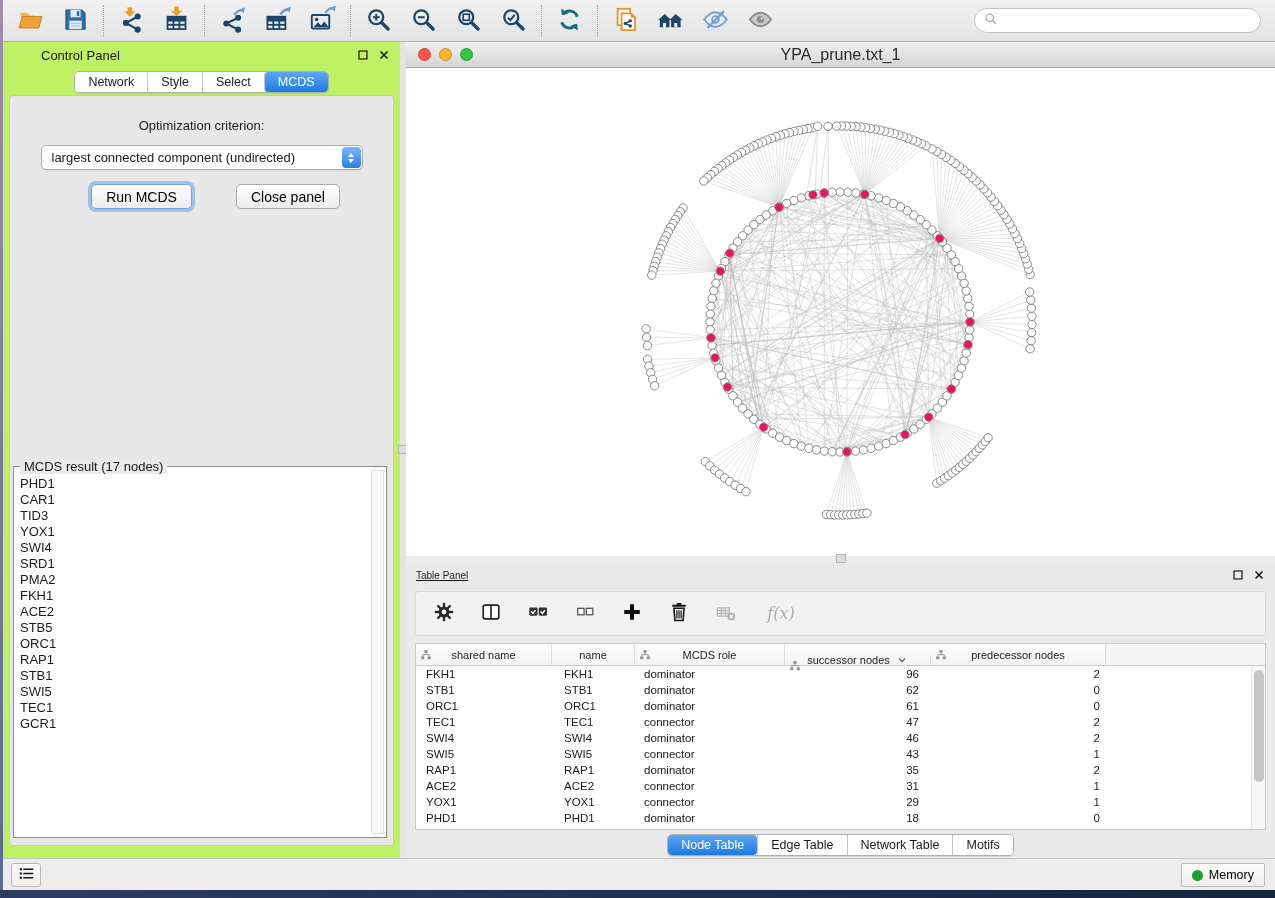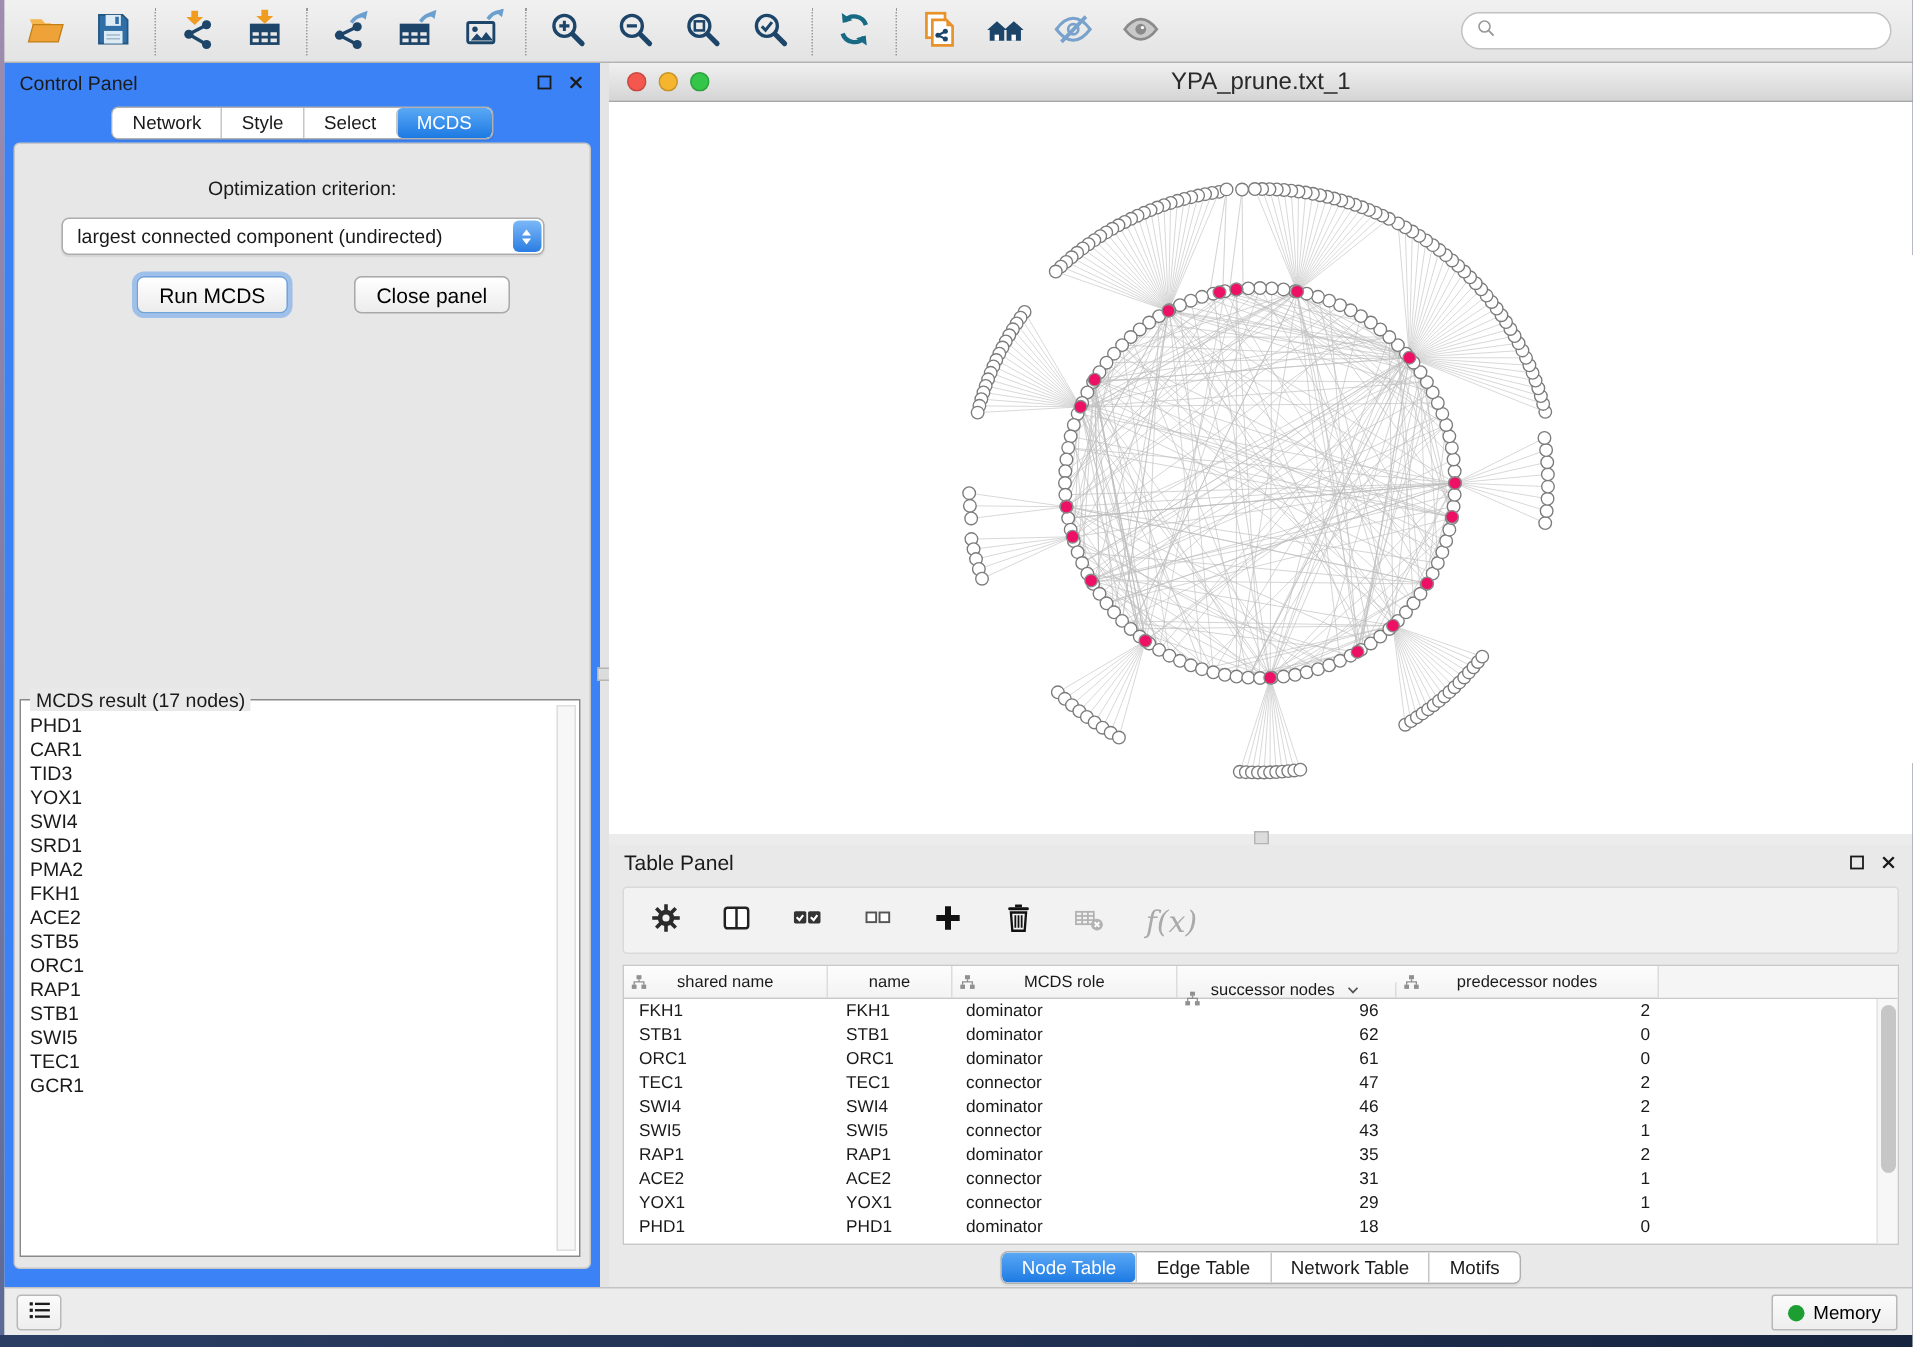"Control Panel" .control-panel { background: #3b82f6 -> #bef264; padding-left: none -> 28px }
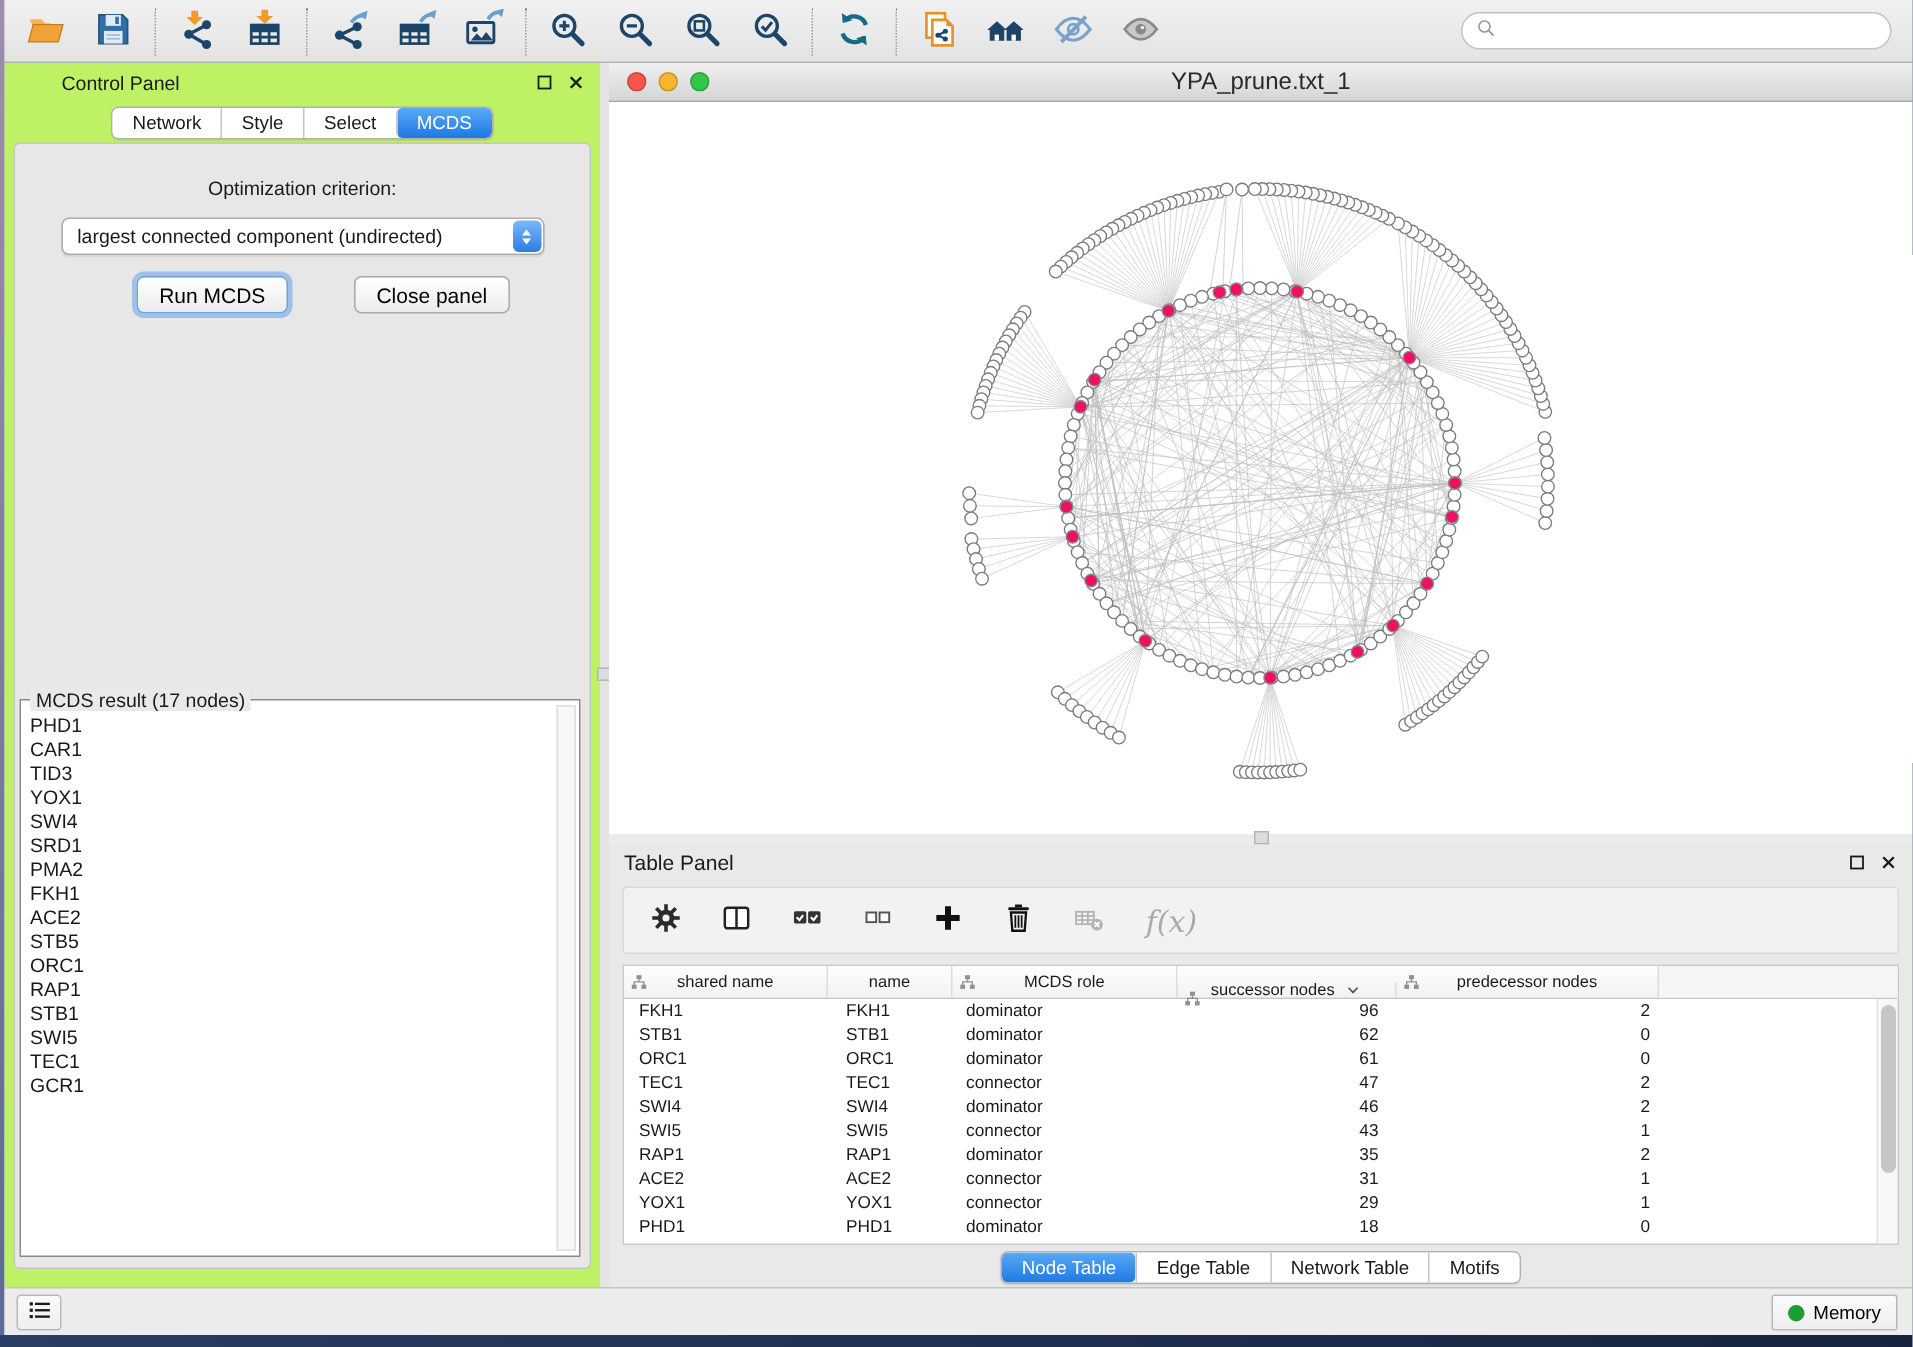"Table Panel" .tp-title { font-size: 14px -> 10px; text-decoration: none -> underline }
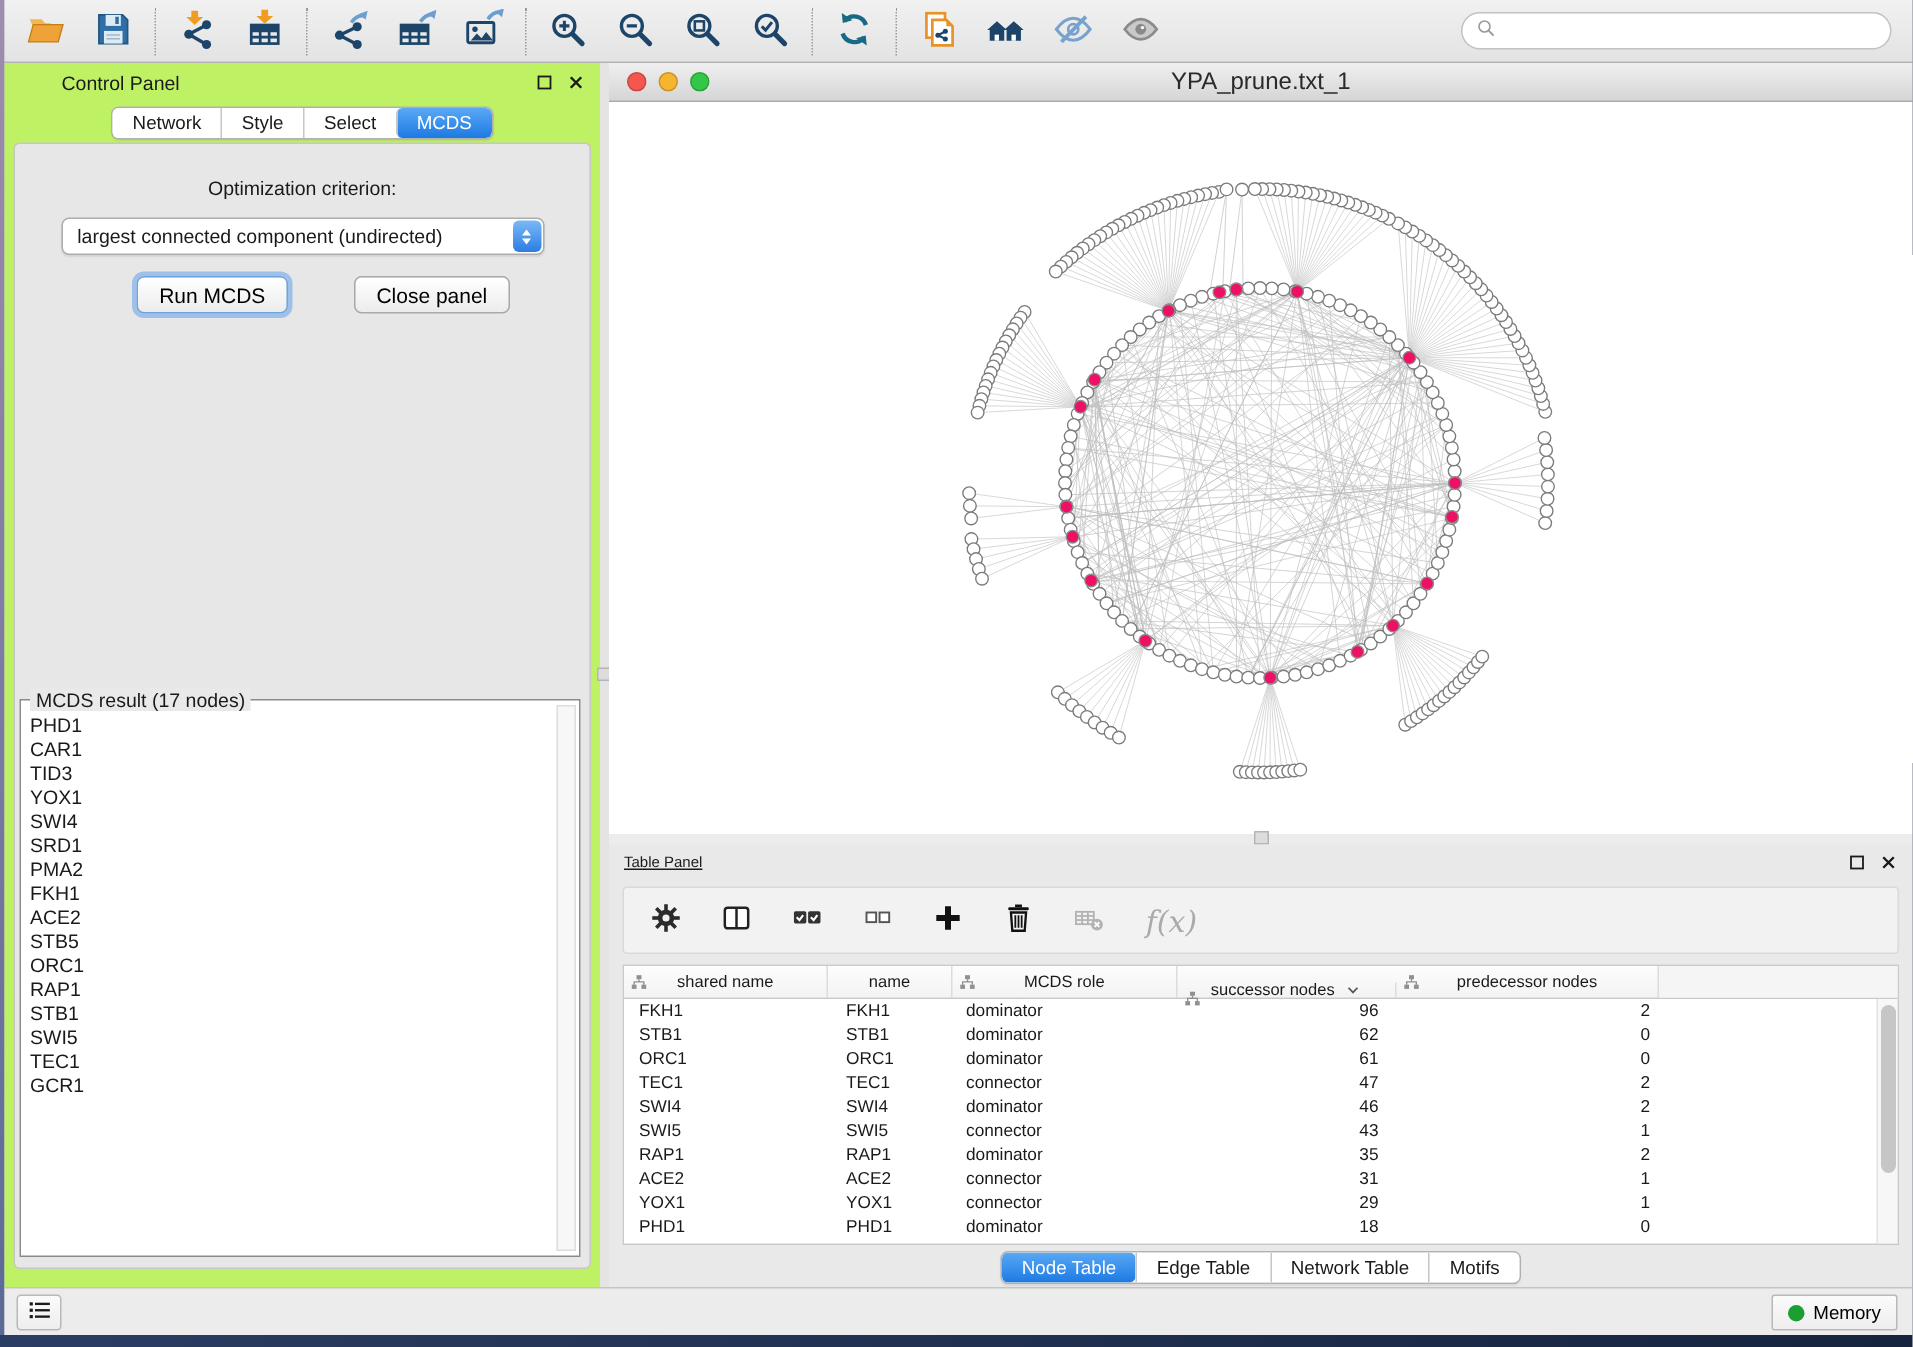"f(x)" .fx { font-size: 20px -> 16px }
